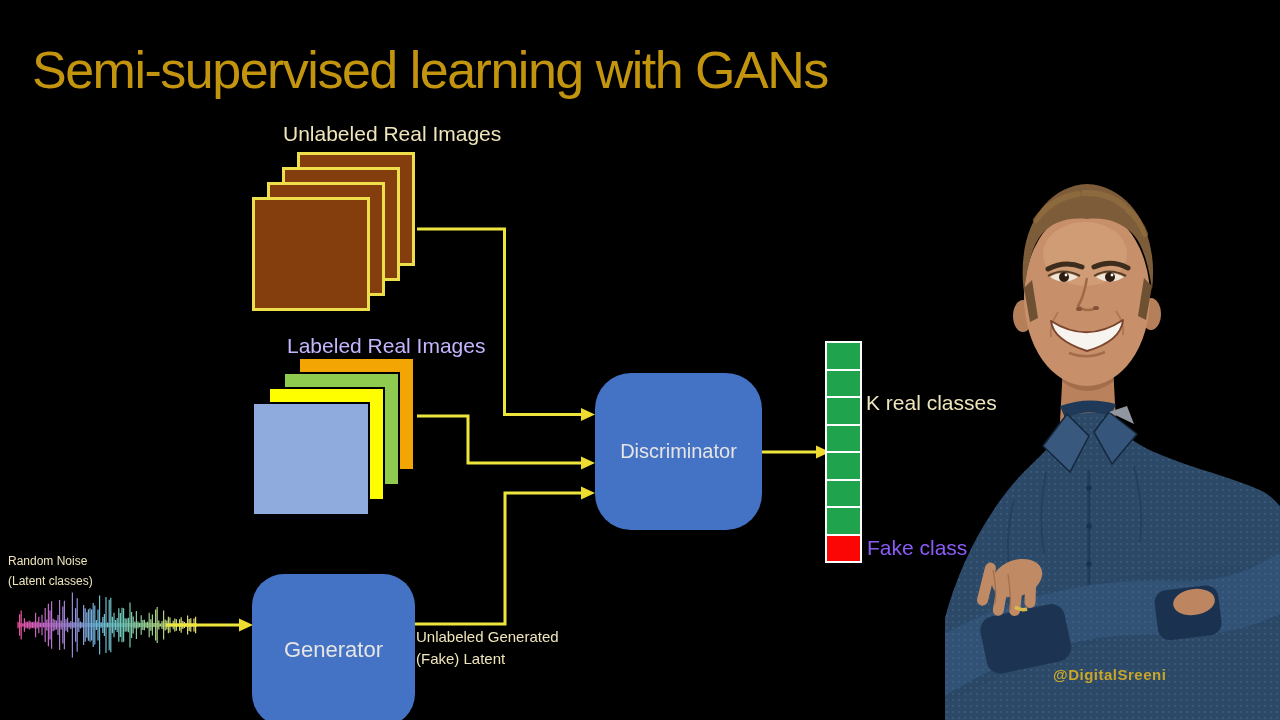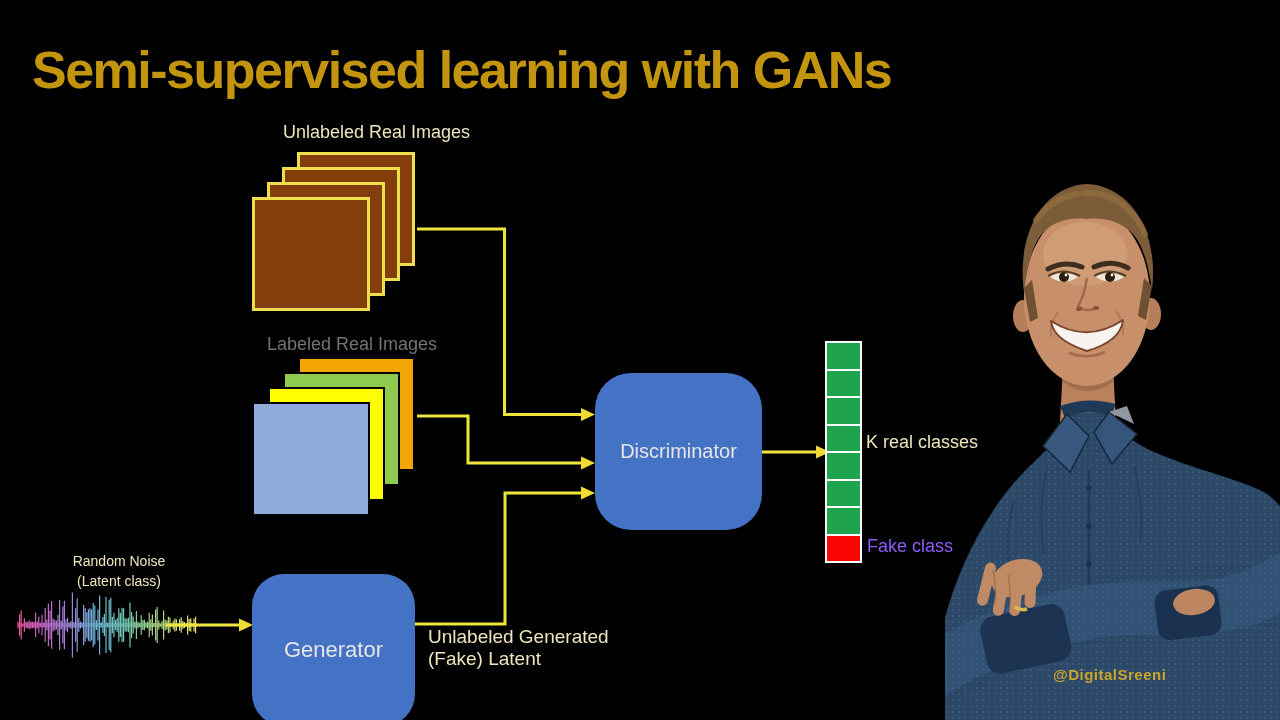"Semi-supervised learning with GANs" #title { font-weight: bold -> normal }
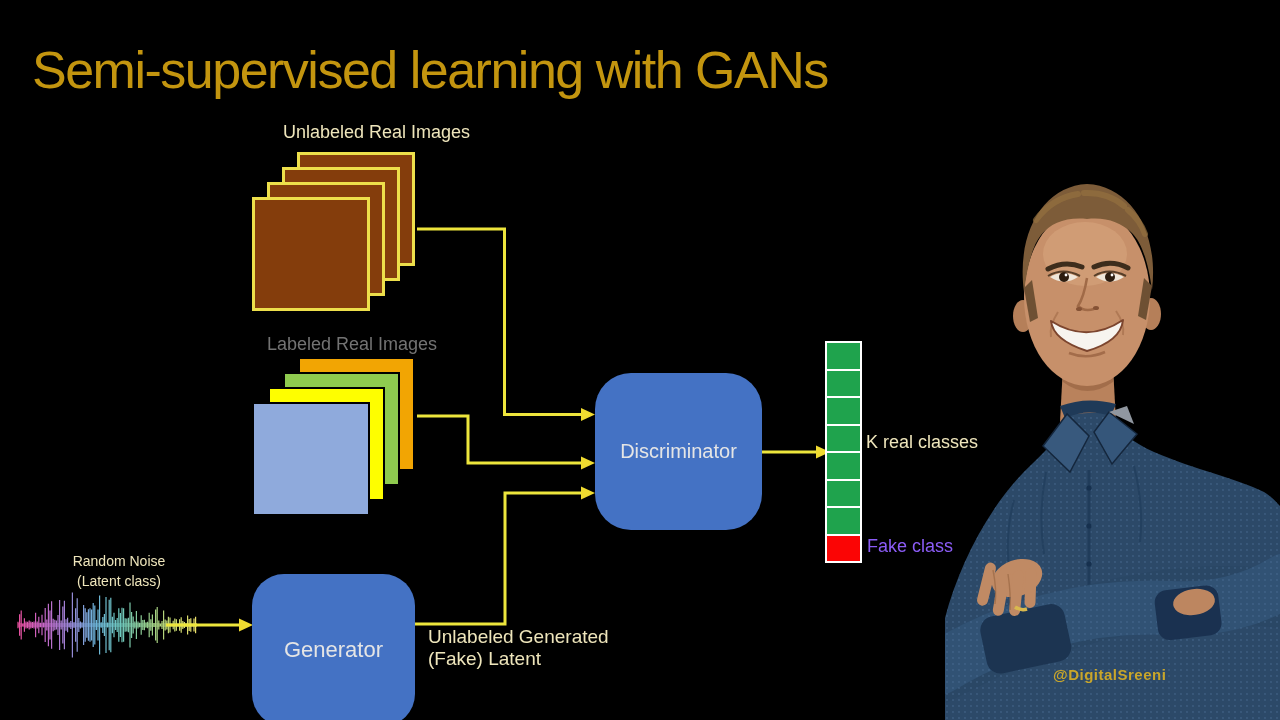"Unlabeled Real Images" .lbl { font-size: 18px -> 21px }
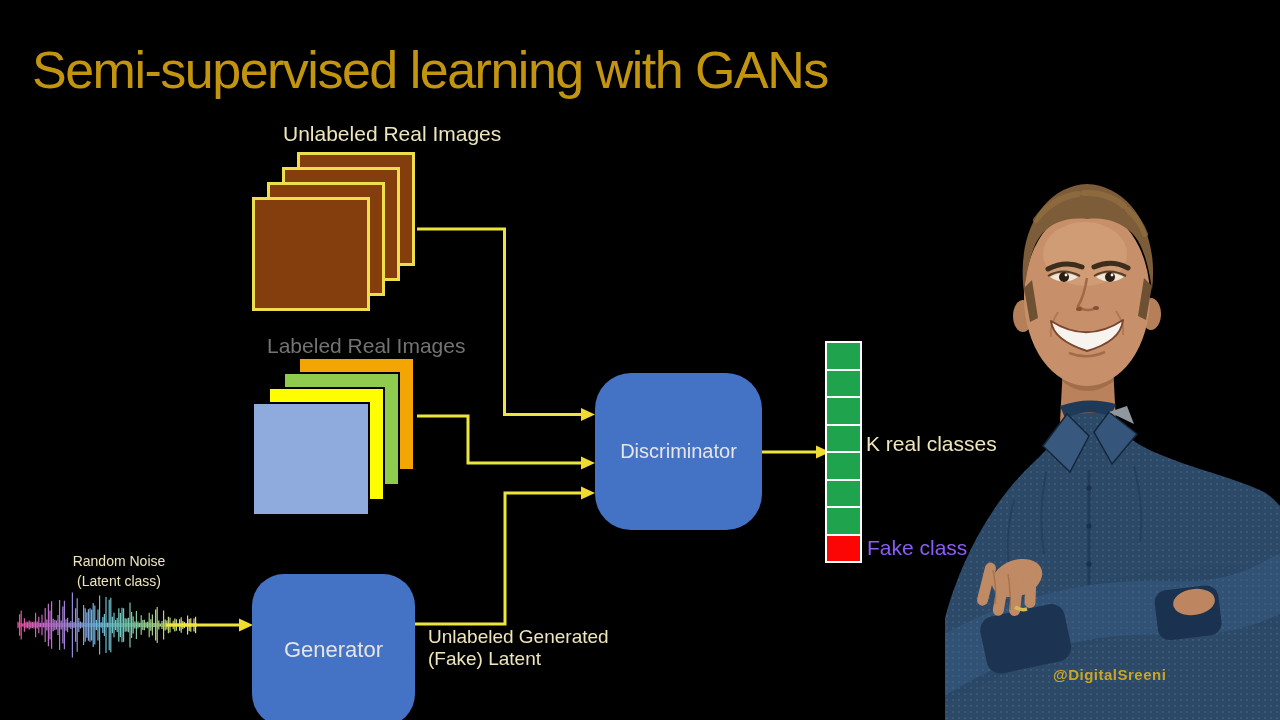"Labeled Real Images" div.abs { color: #737373 -> #c4b5fd; margin-left: none -> 20px }
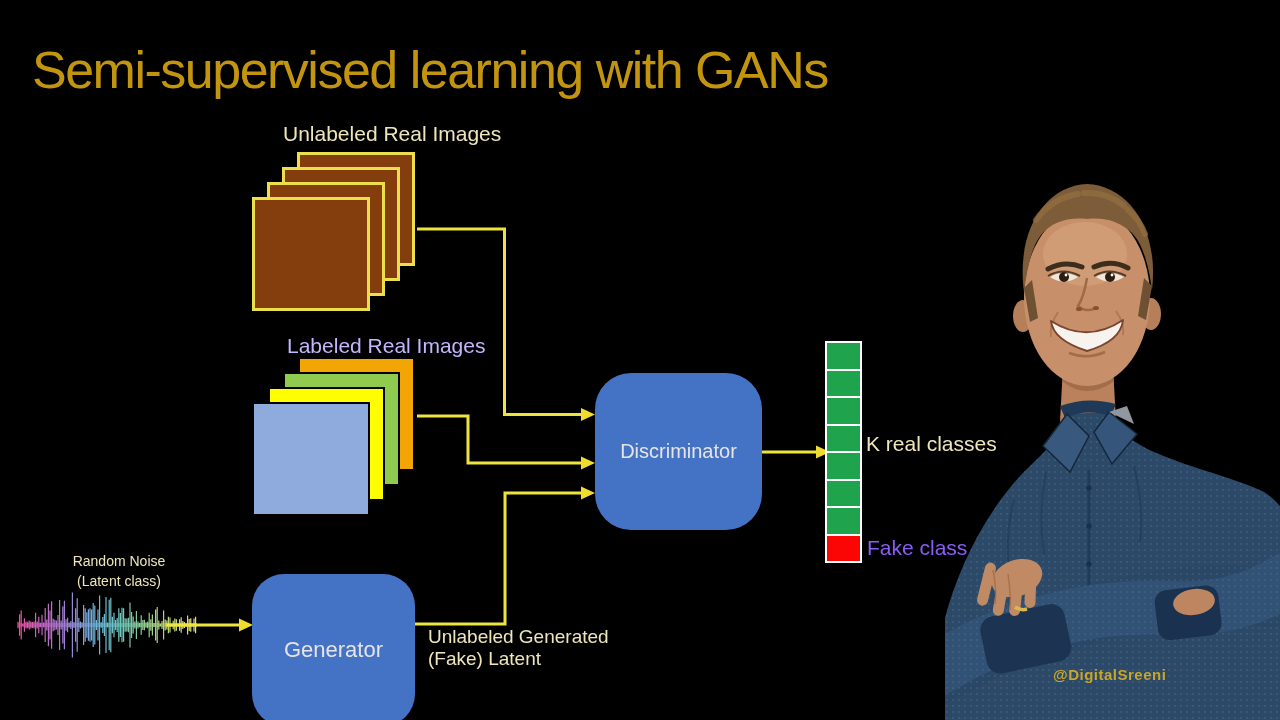"K real classes" #kreal-label { top: 432px -> 391px }
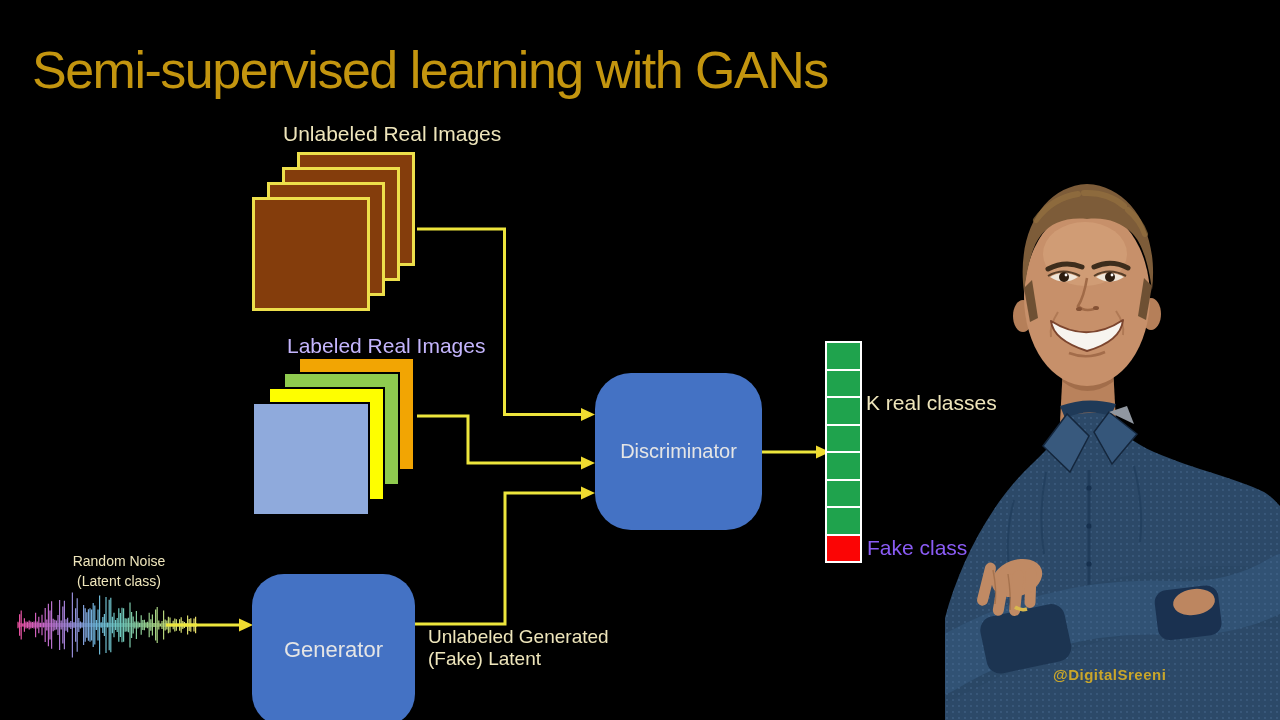"Random Noise" #noise-label { font-size: 14px -> 12px; left: 28px -> 8px; text-align: center -> none }
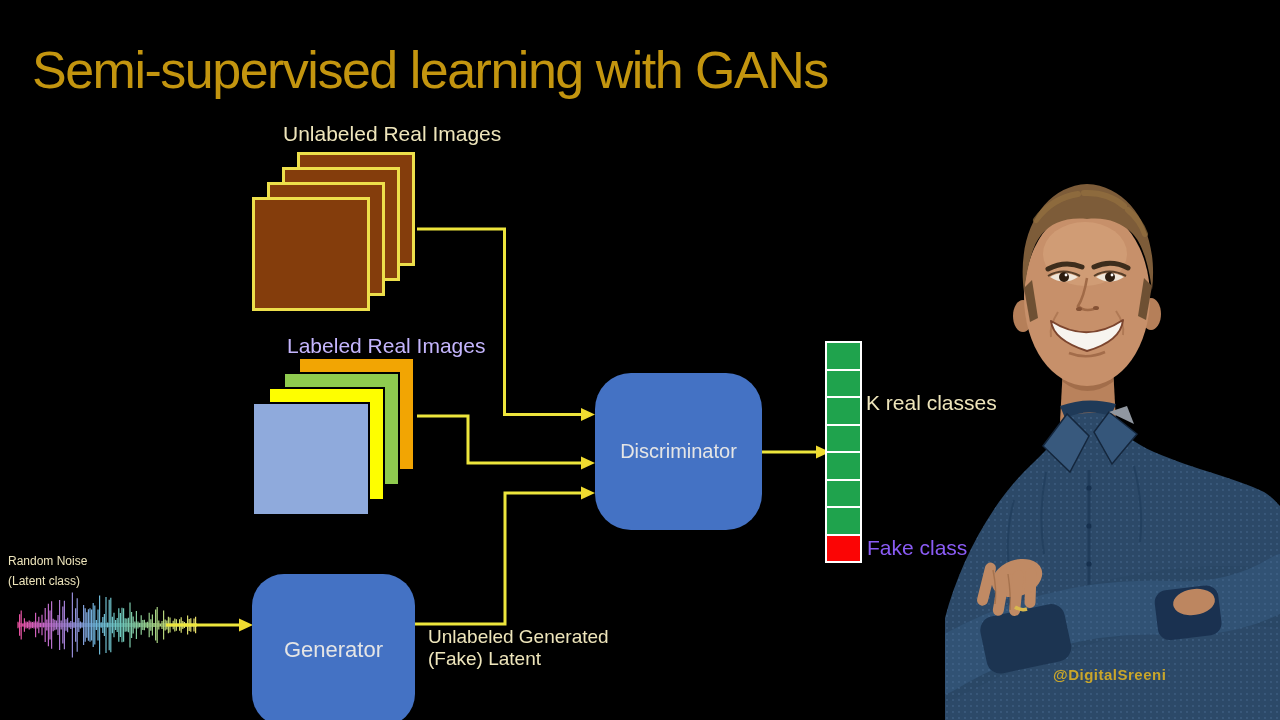"(Latent class)" div { text: class -> classes }
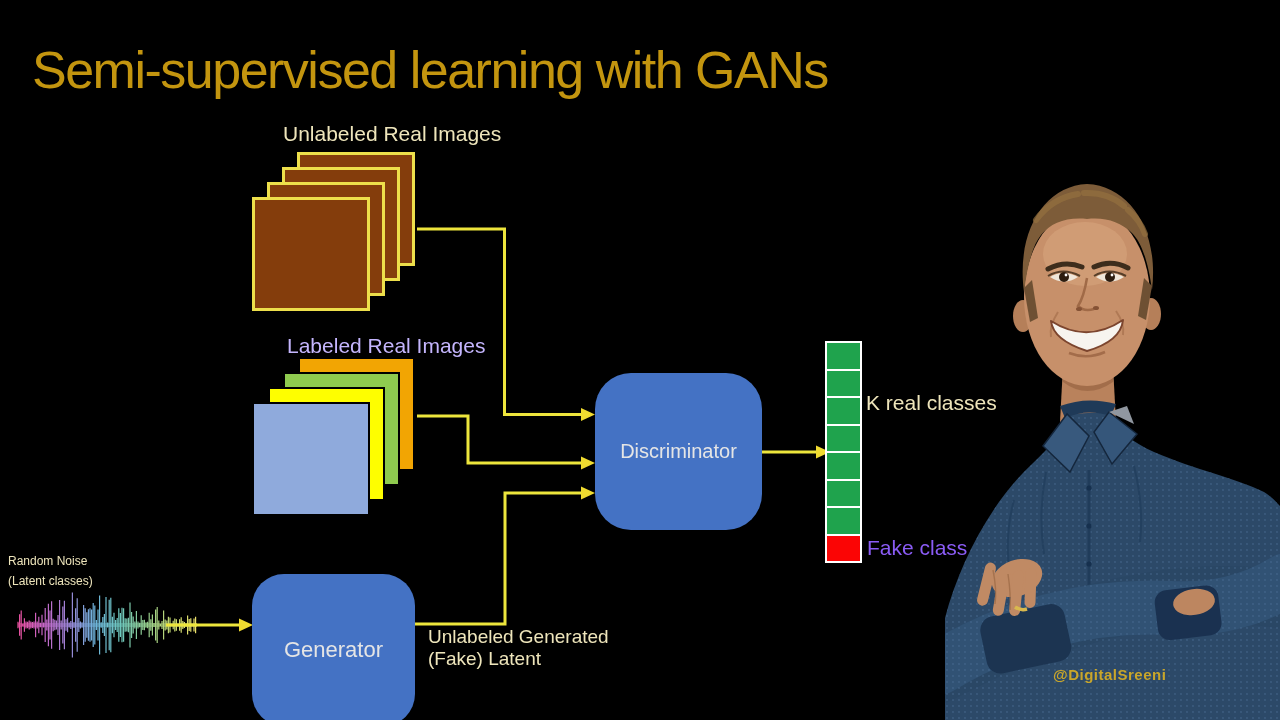"Unlabeled Generated" #generated-label { font-size: 19px -> 15px; left: 428px -> 416px }
